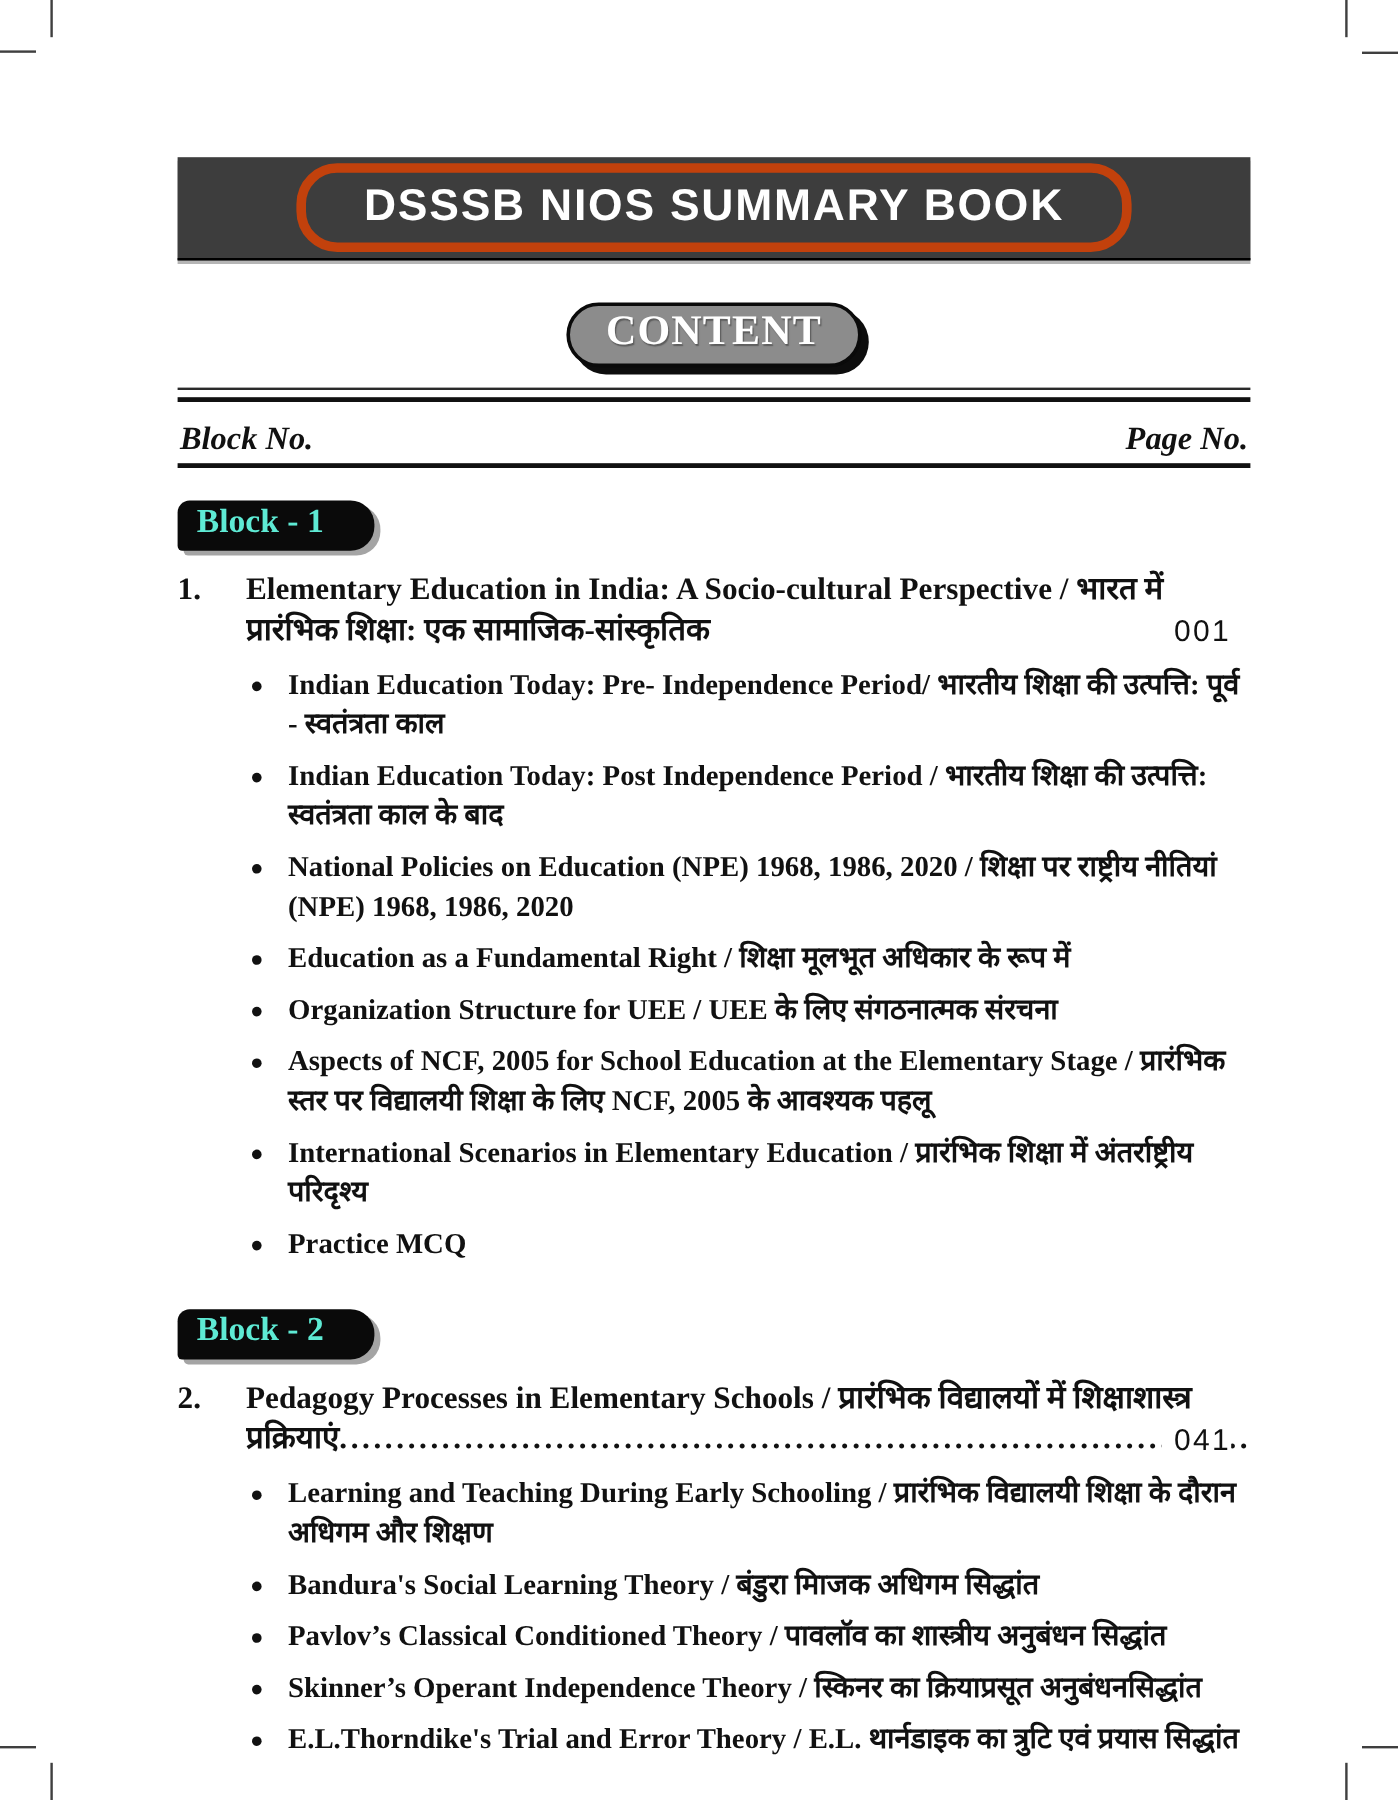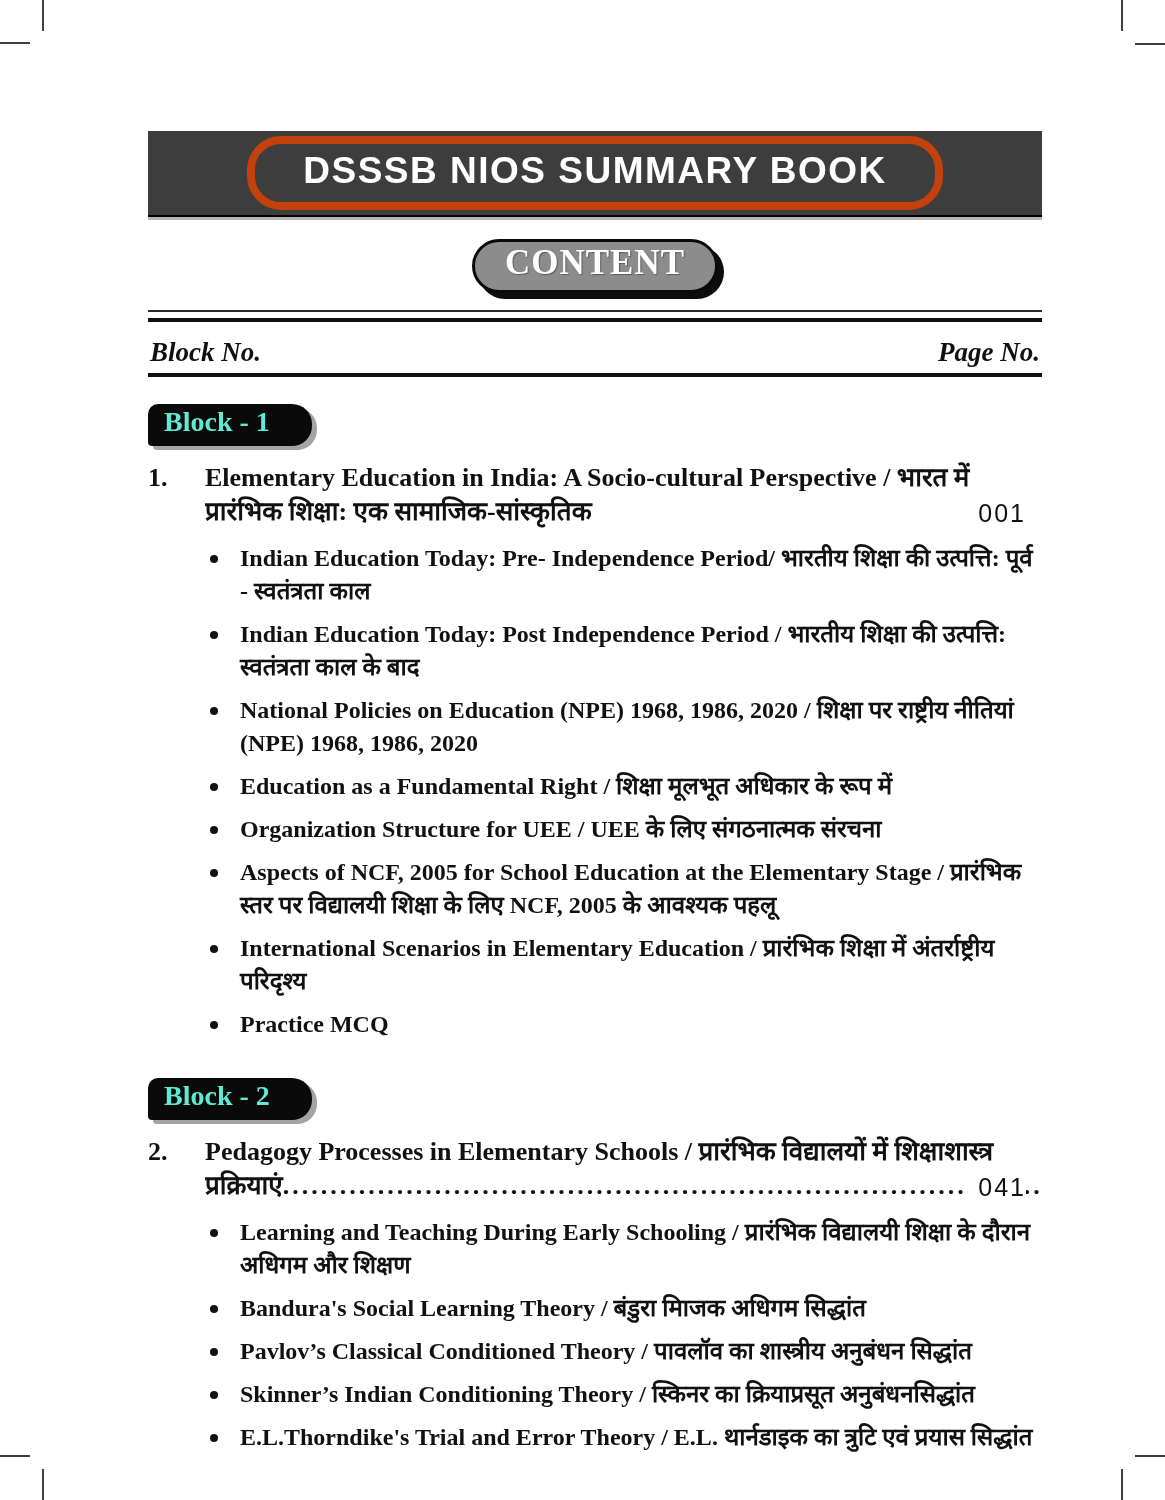"CONTENT" .content-btn-row { margin-top: 22px -> 35px }
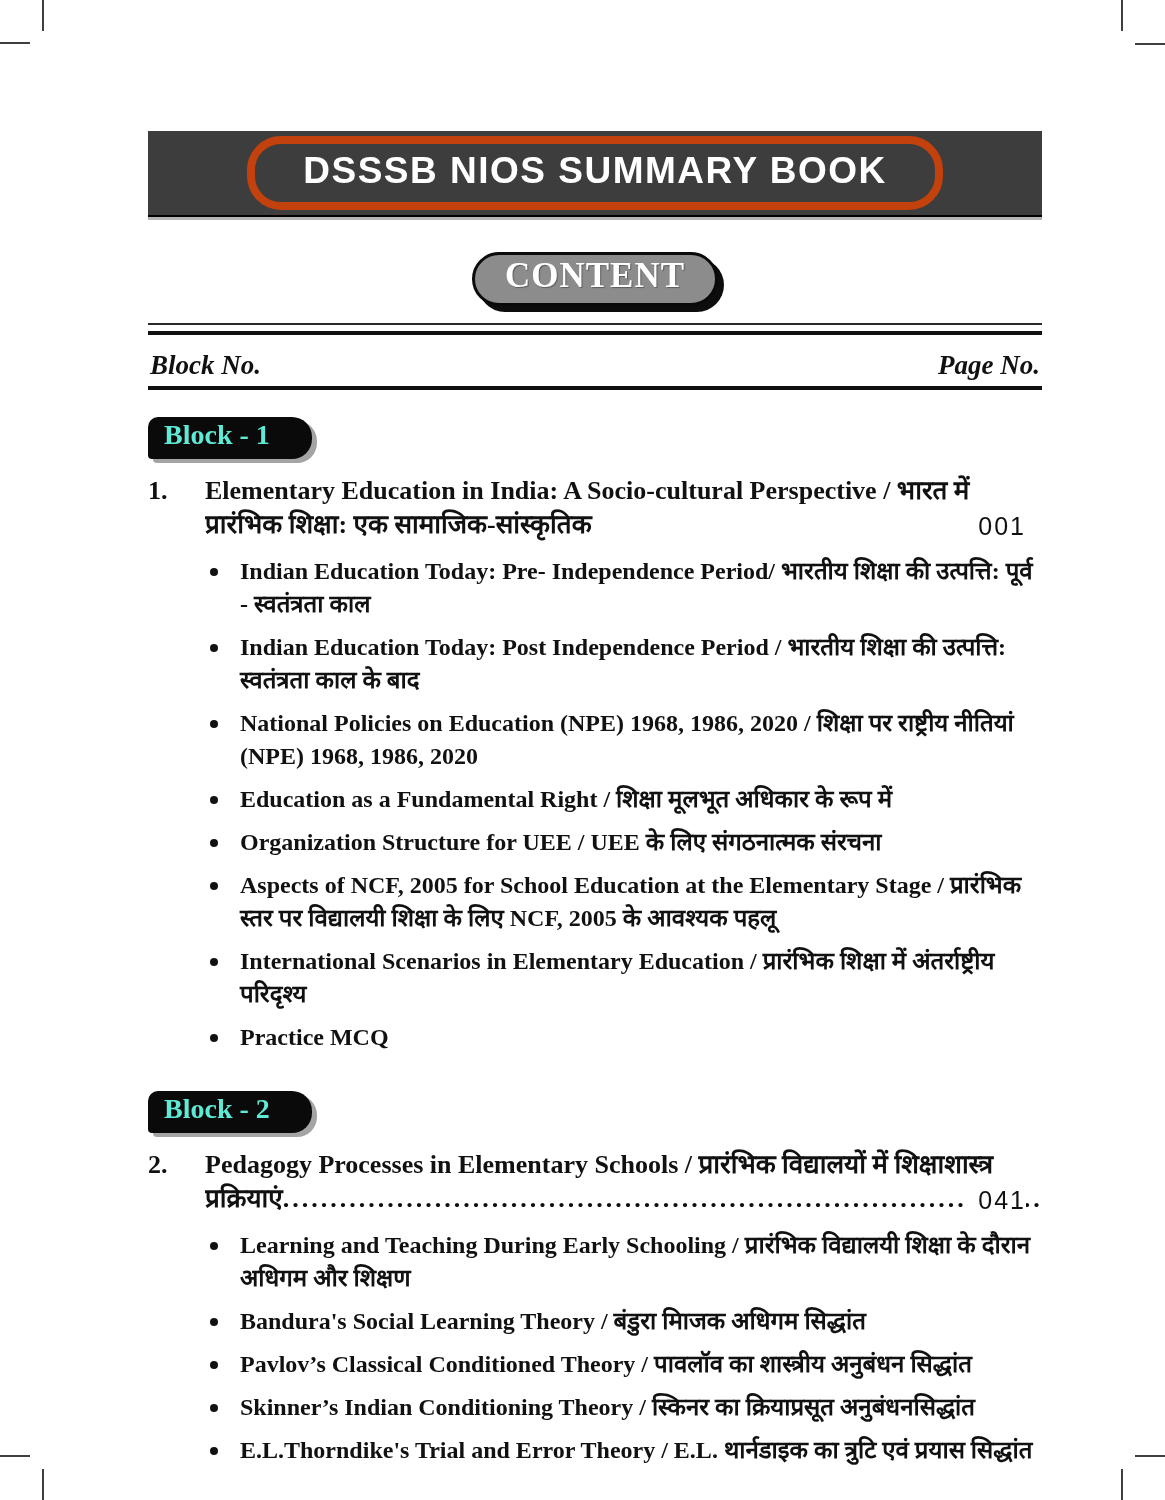"Skinner’s Indian Conditioning Theory /" div.bullet { text: Indian Conditioning -> Operant Independence }
